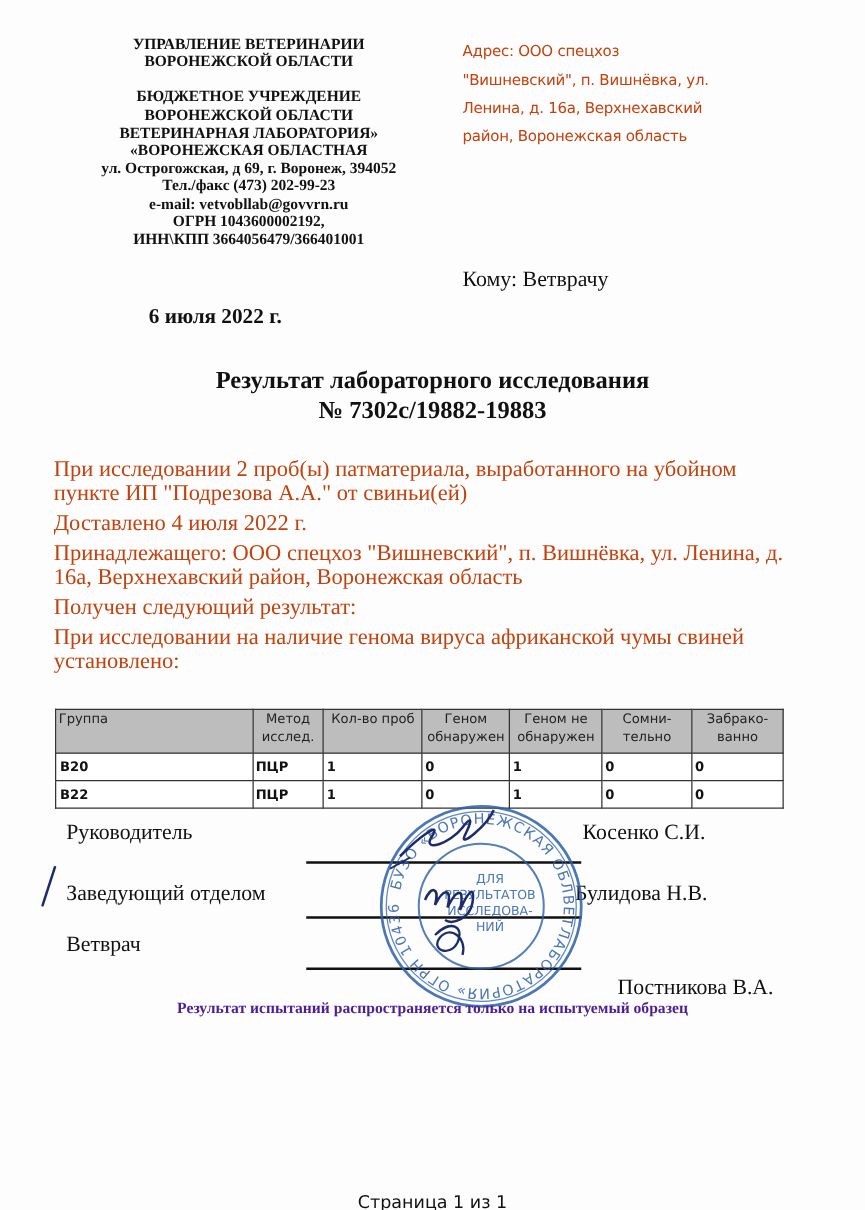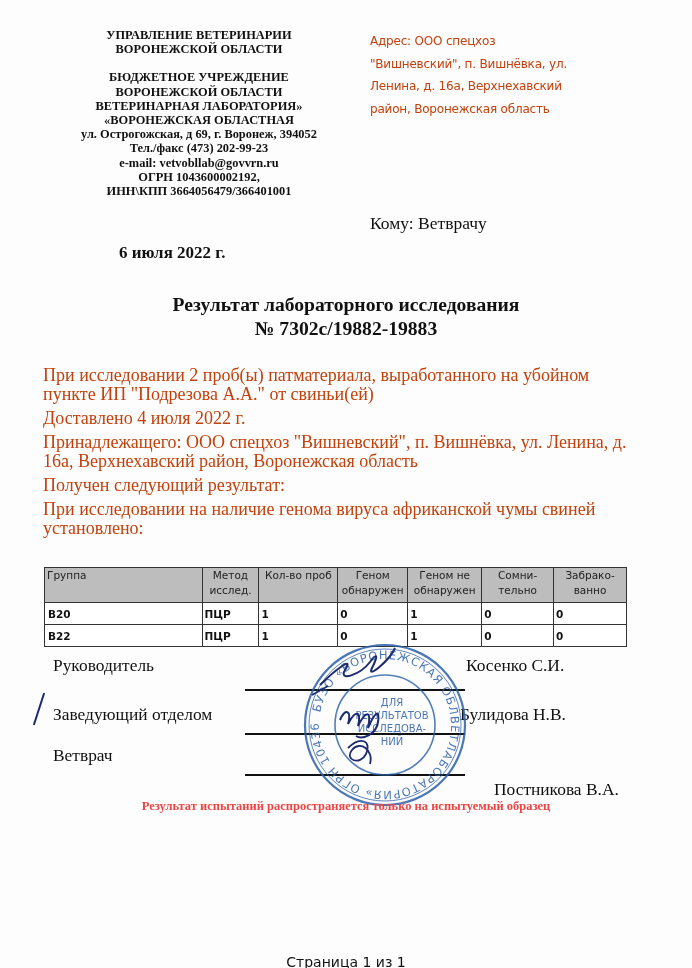"Результат испытаний распространяется" .note { color: #ef4444 -> #4c1d95 }
